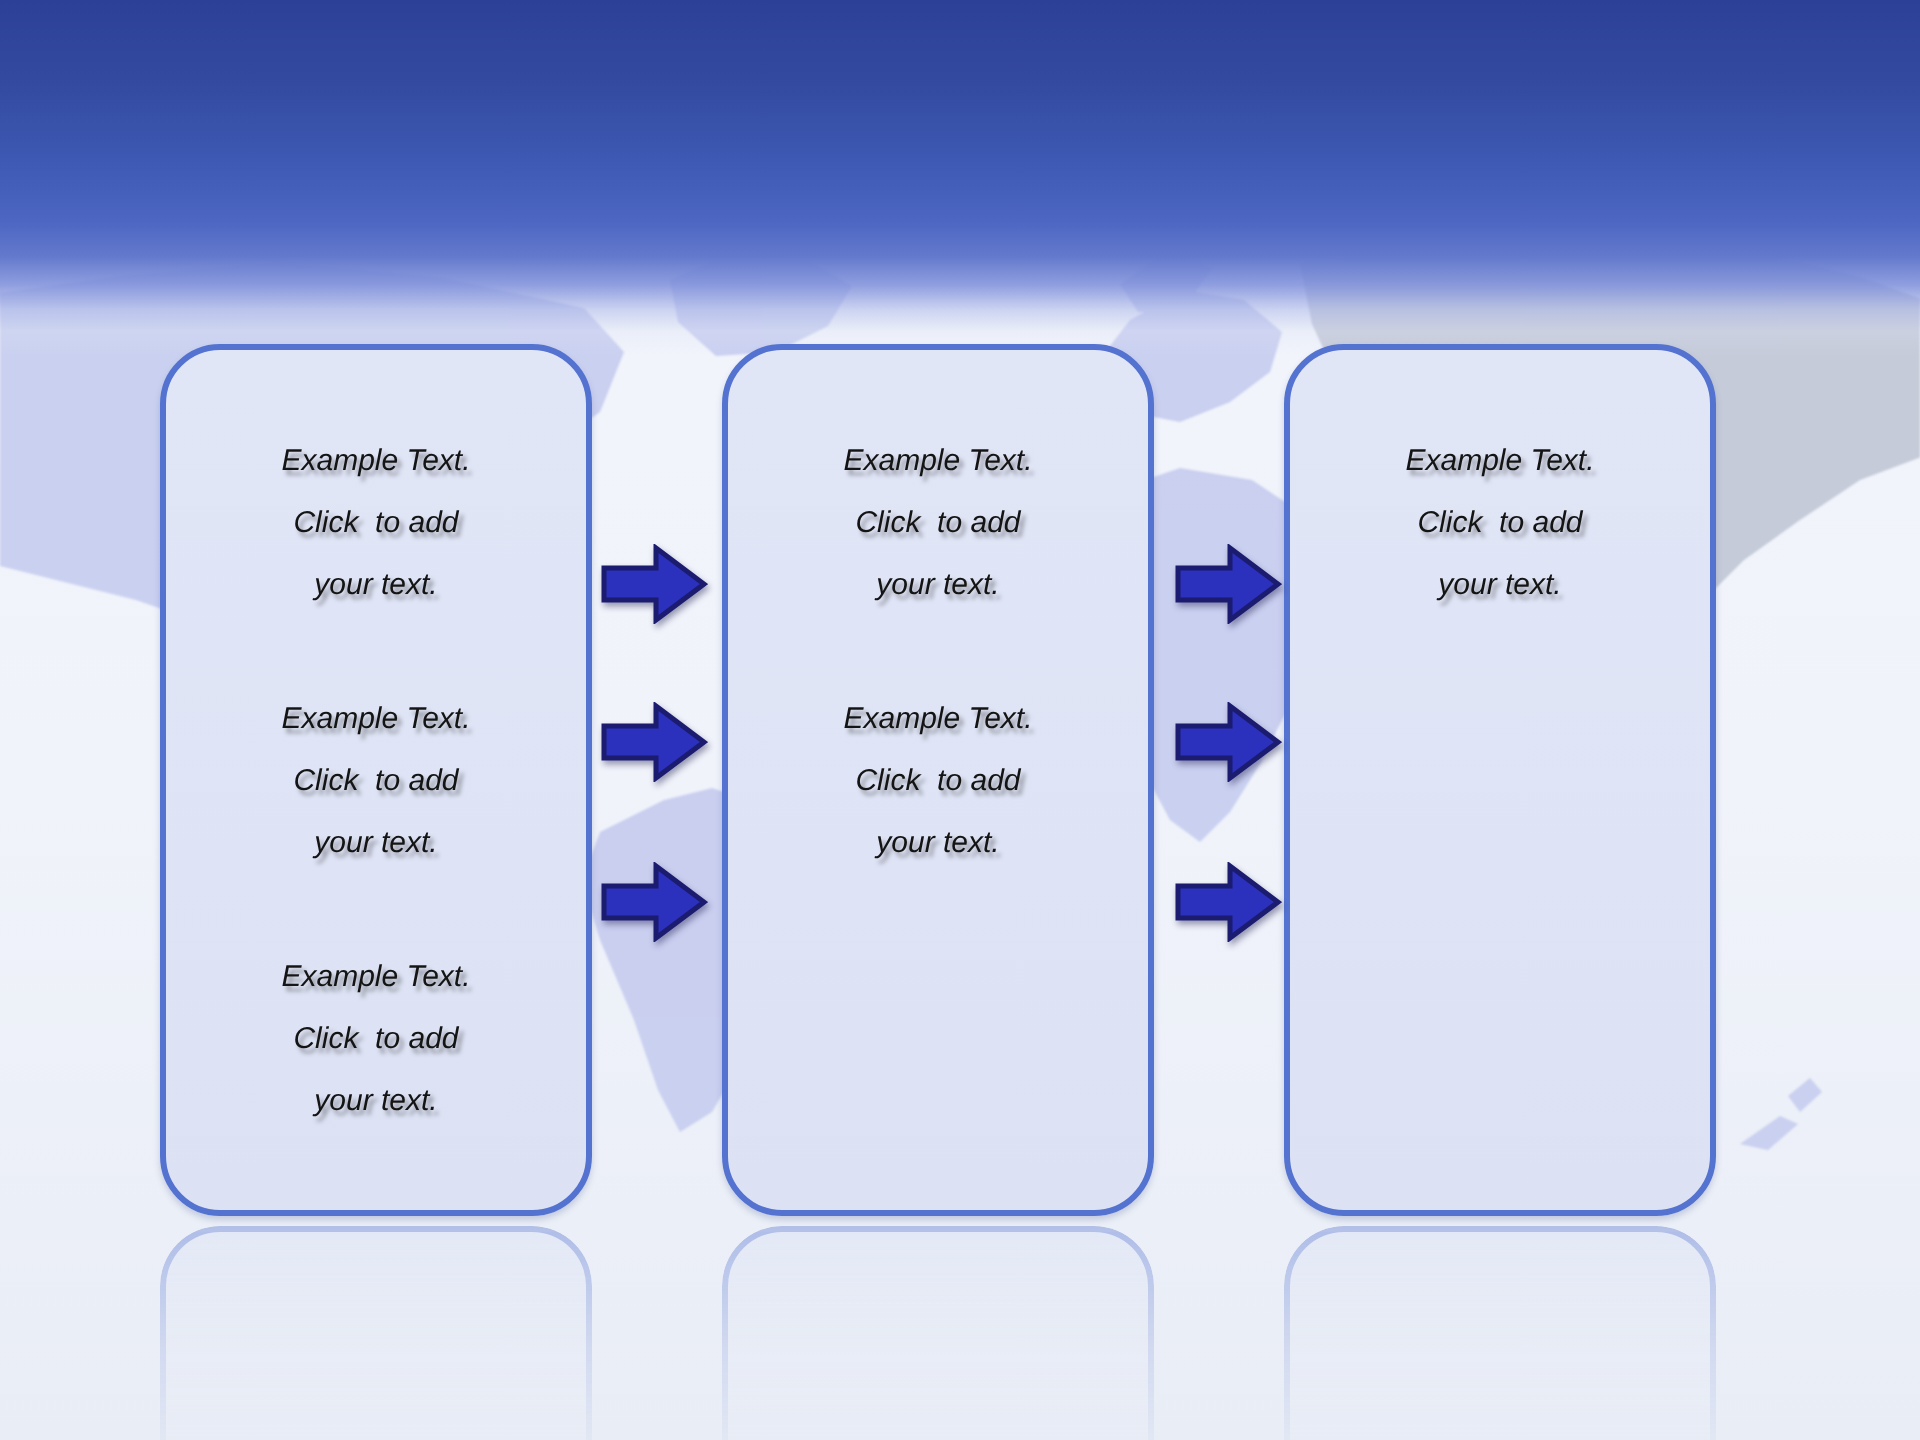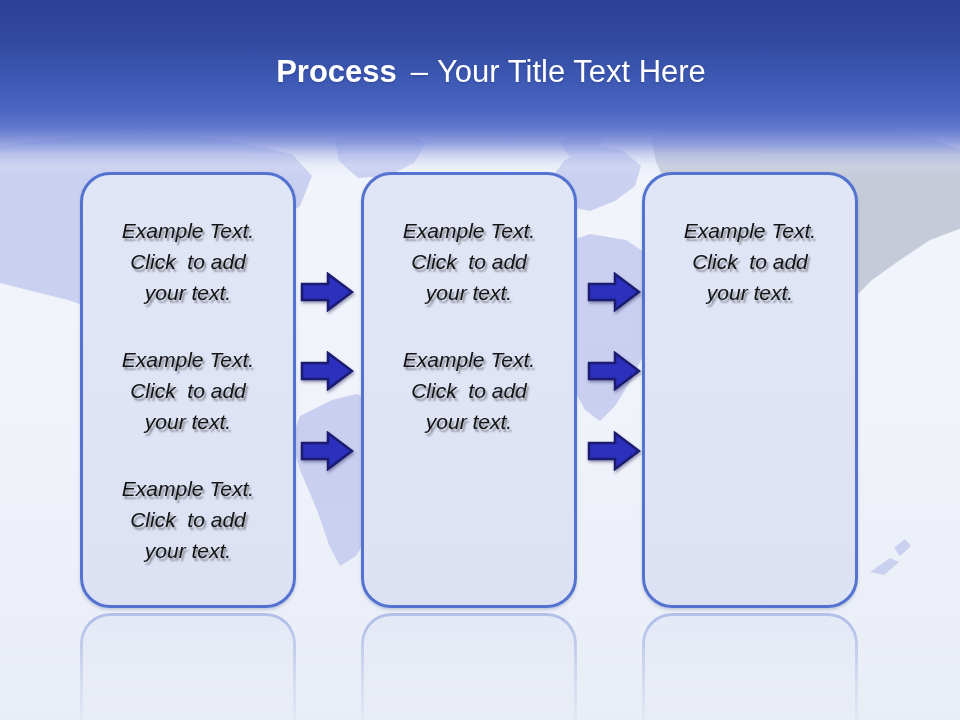"Process – Your Title Text" div.title { html: <div> <span>Process</span><span>–</span><span>Your Title Text Here</span> </div> -> none }
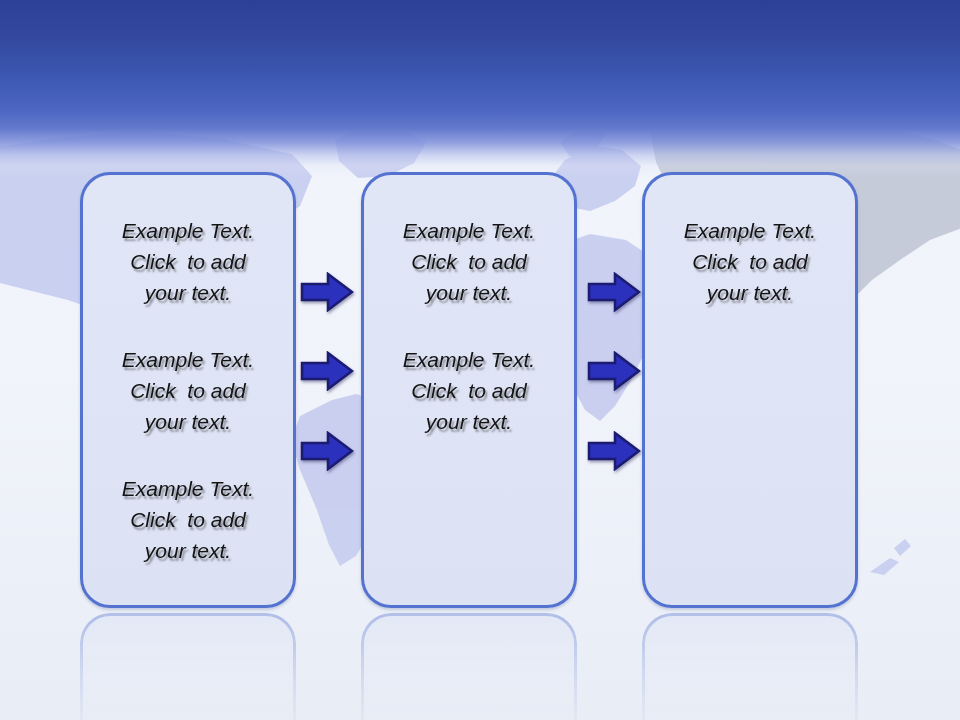"Example Text." .box-text { font-size: 21px -> 15px }
